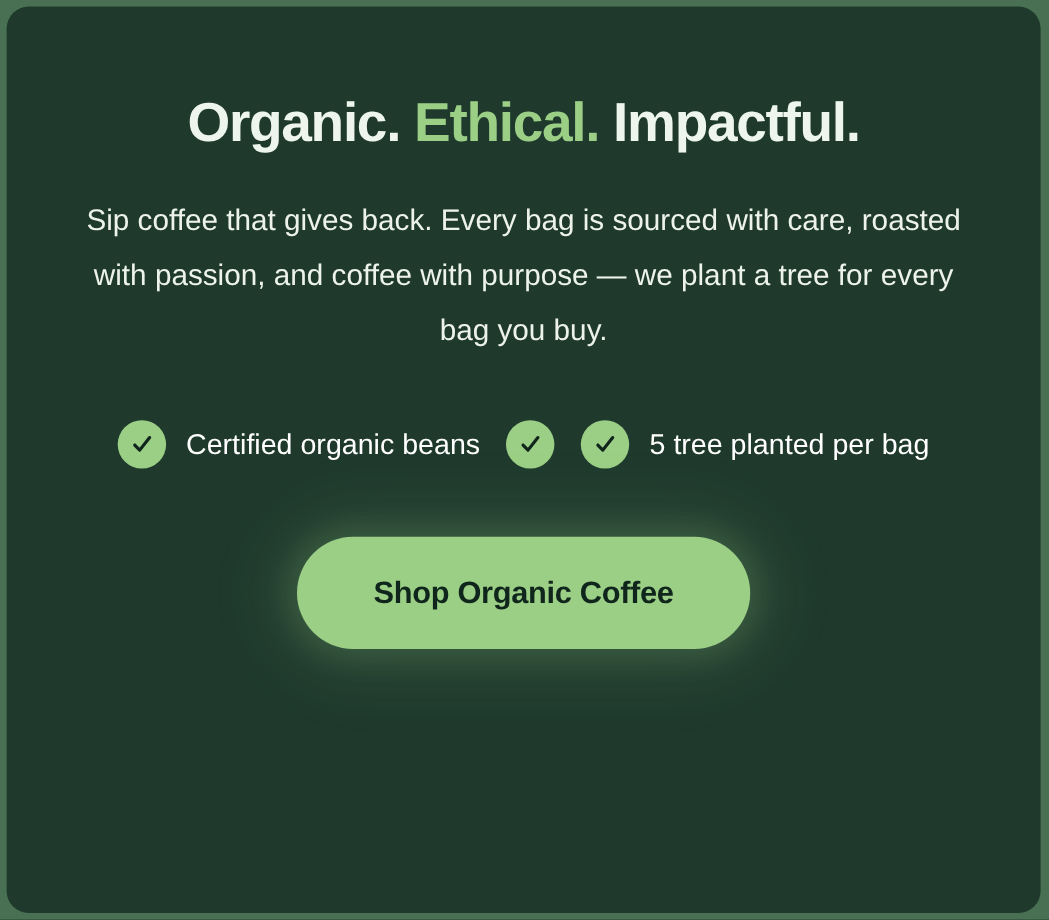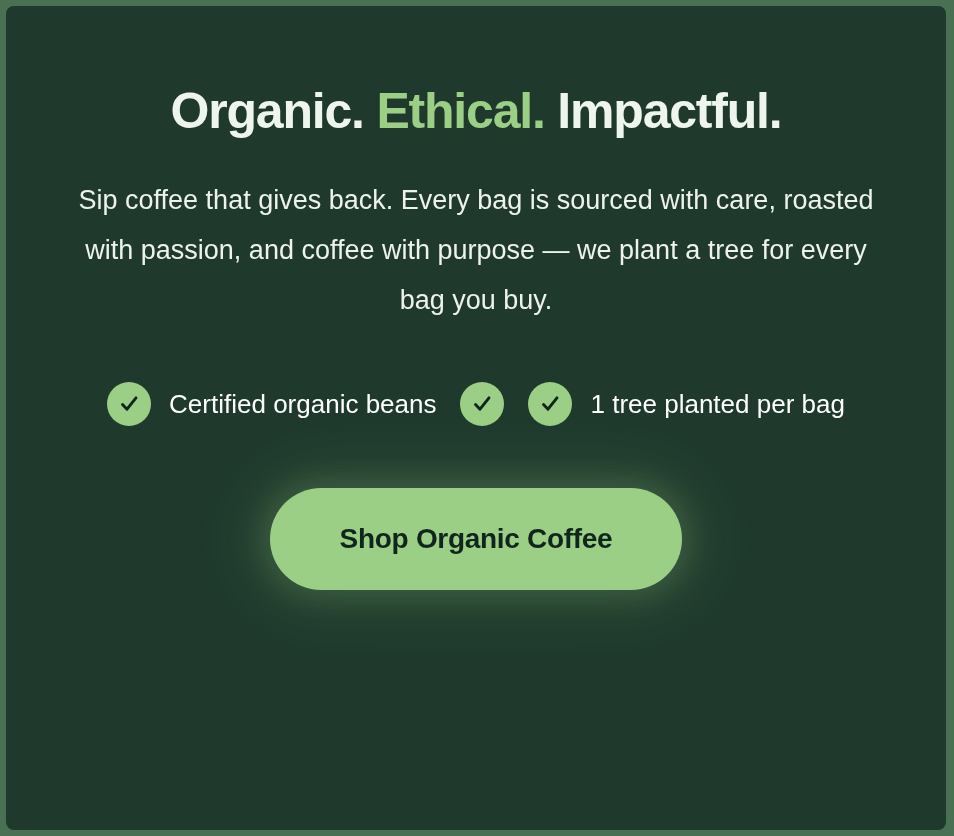"Organic. Ethical. Impactful." .promo-card { border-radius: 8px -> 20px }
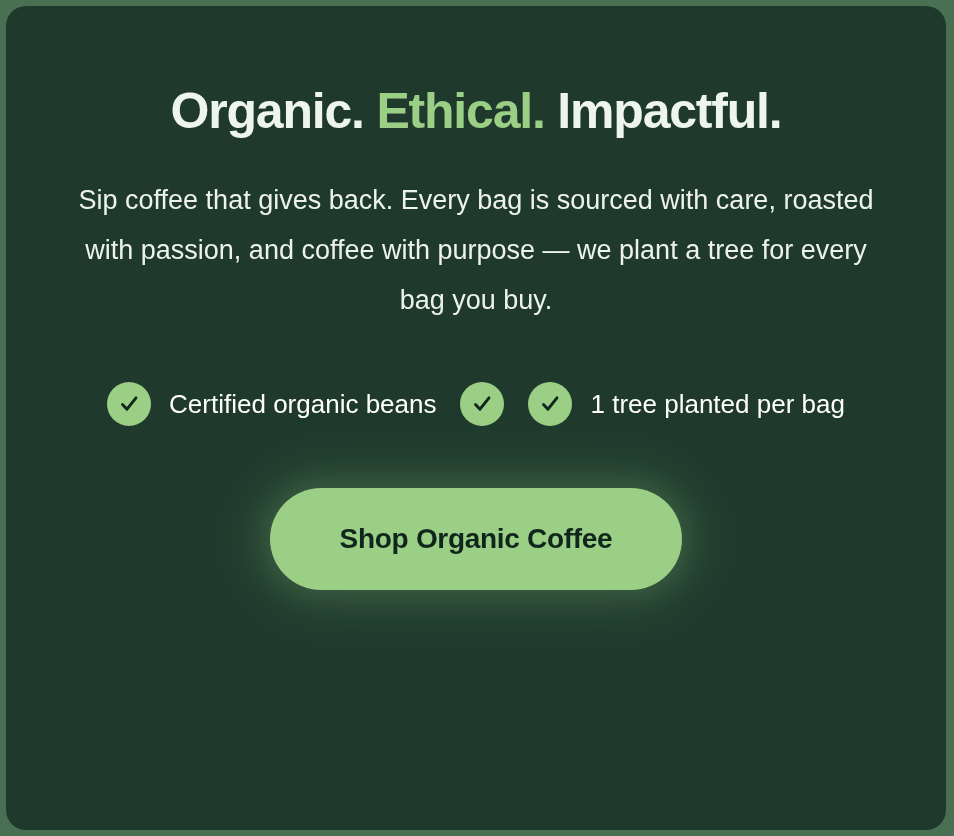"1 tree planted per bag" span.feature-label { text: 1 -> 5 }
